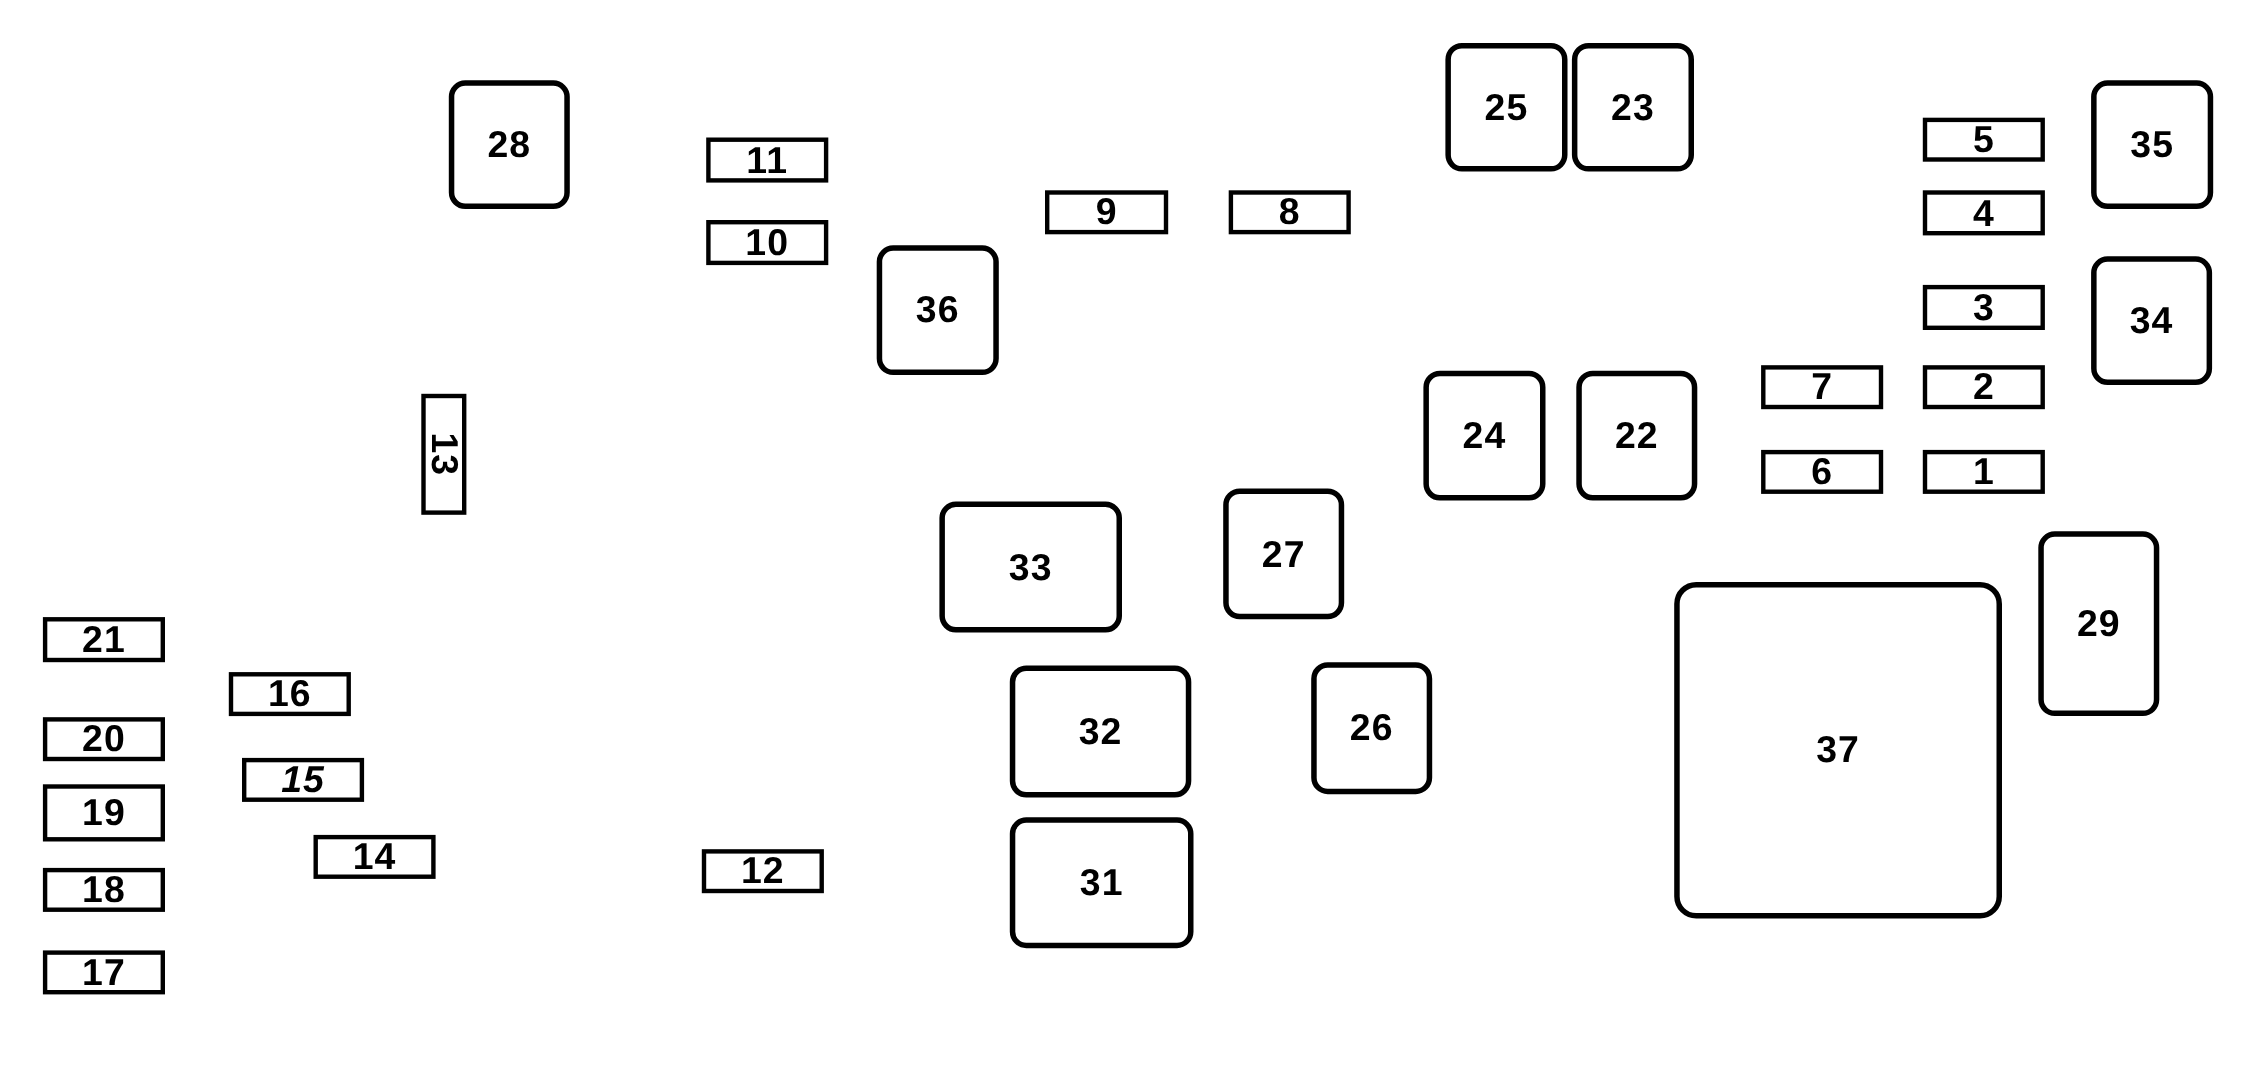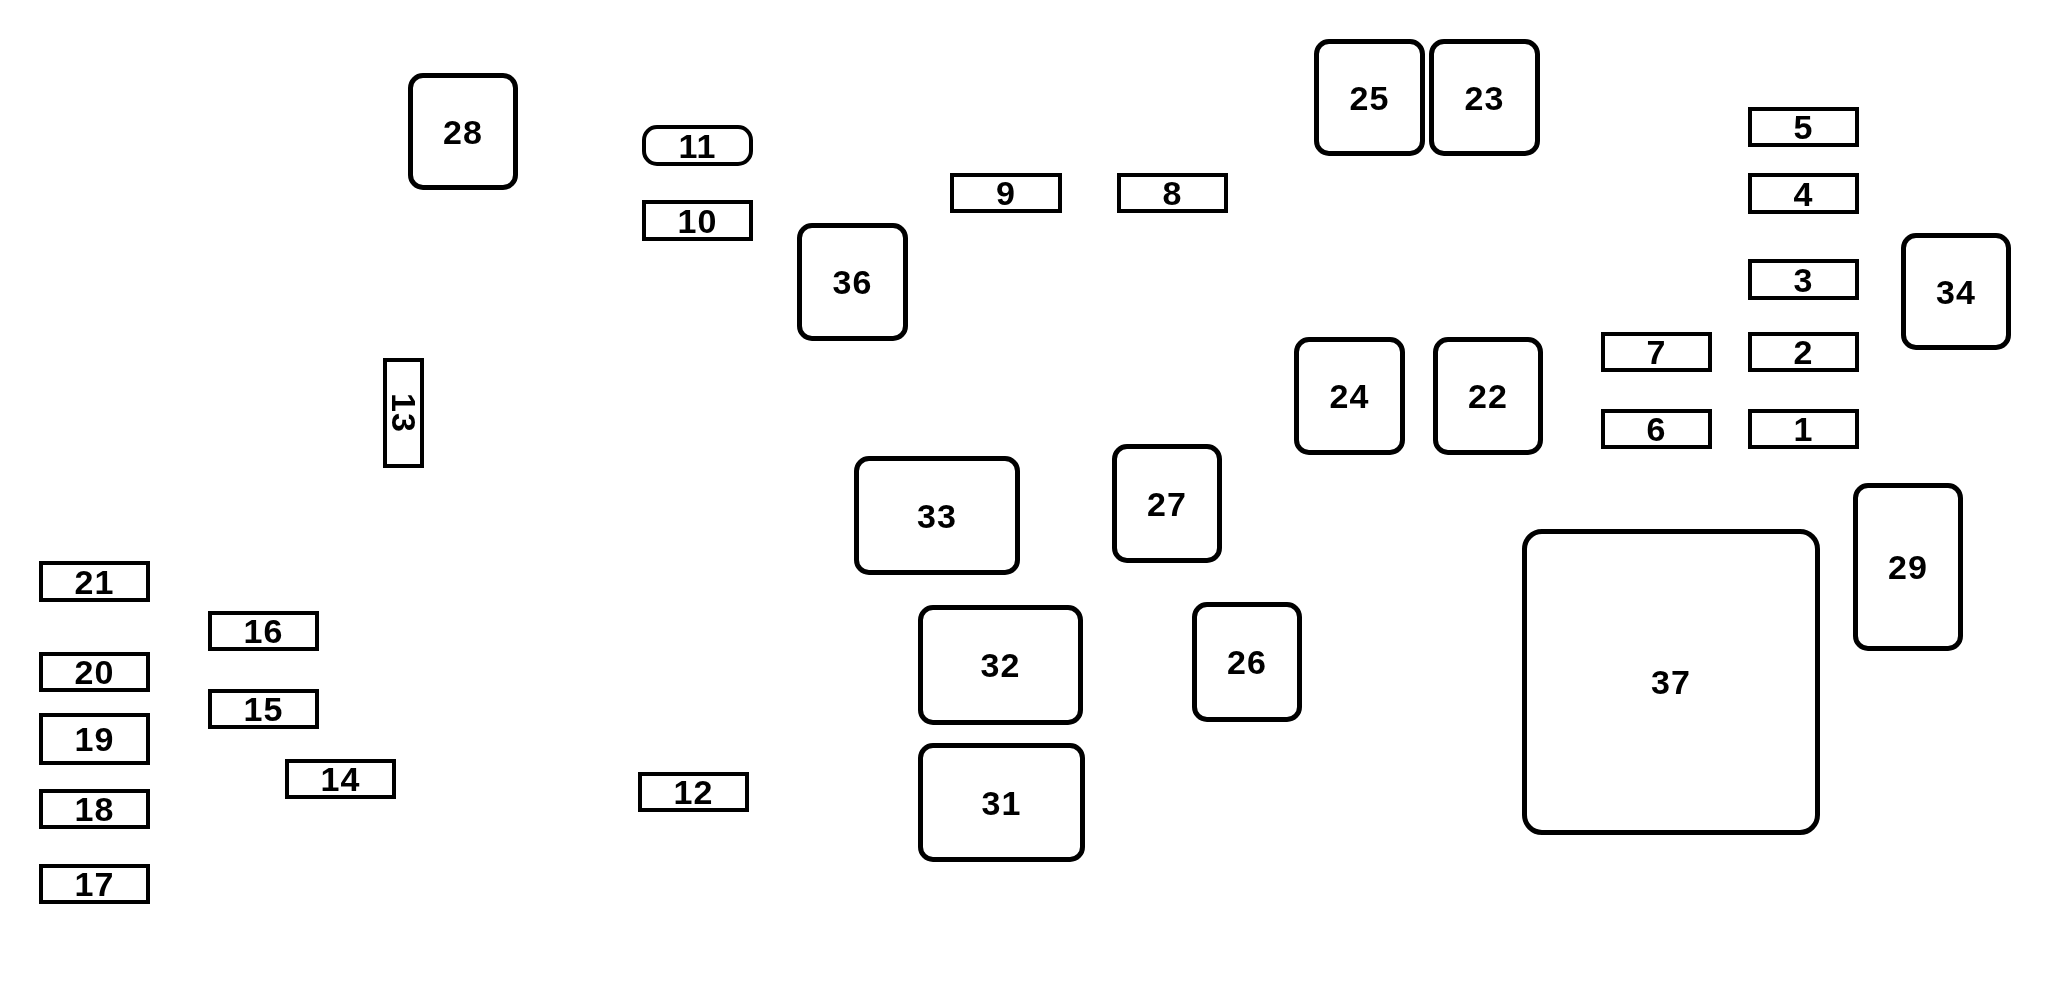"11" div.box { border-radius: 15px -> none }
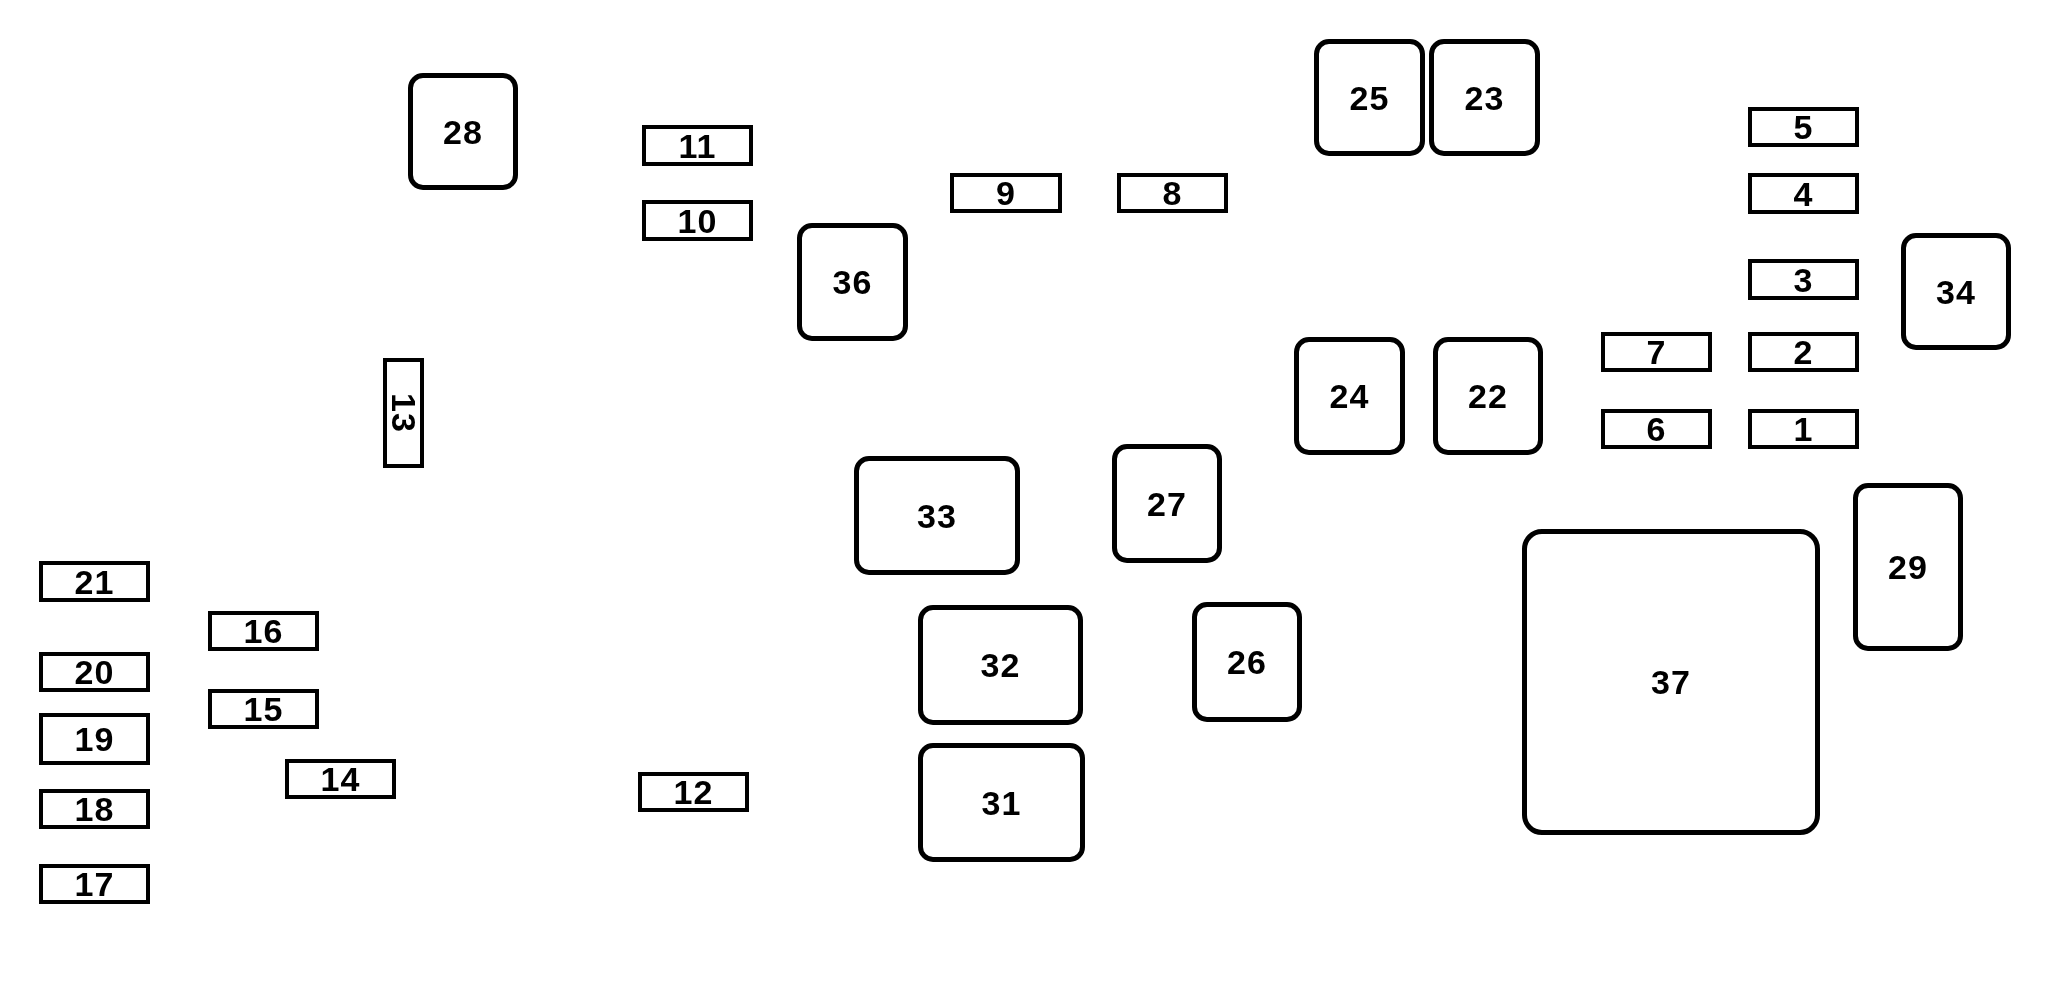"35" div.box { html: none -> <div> <span>35</span> </div> }
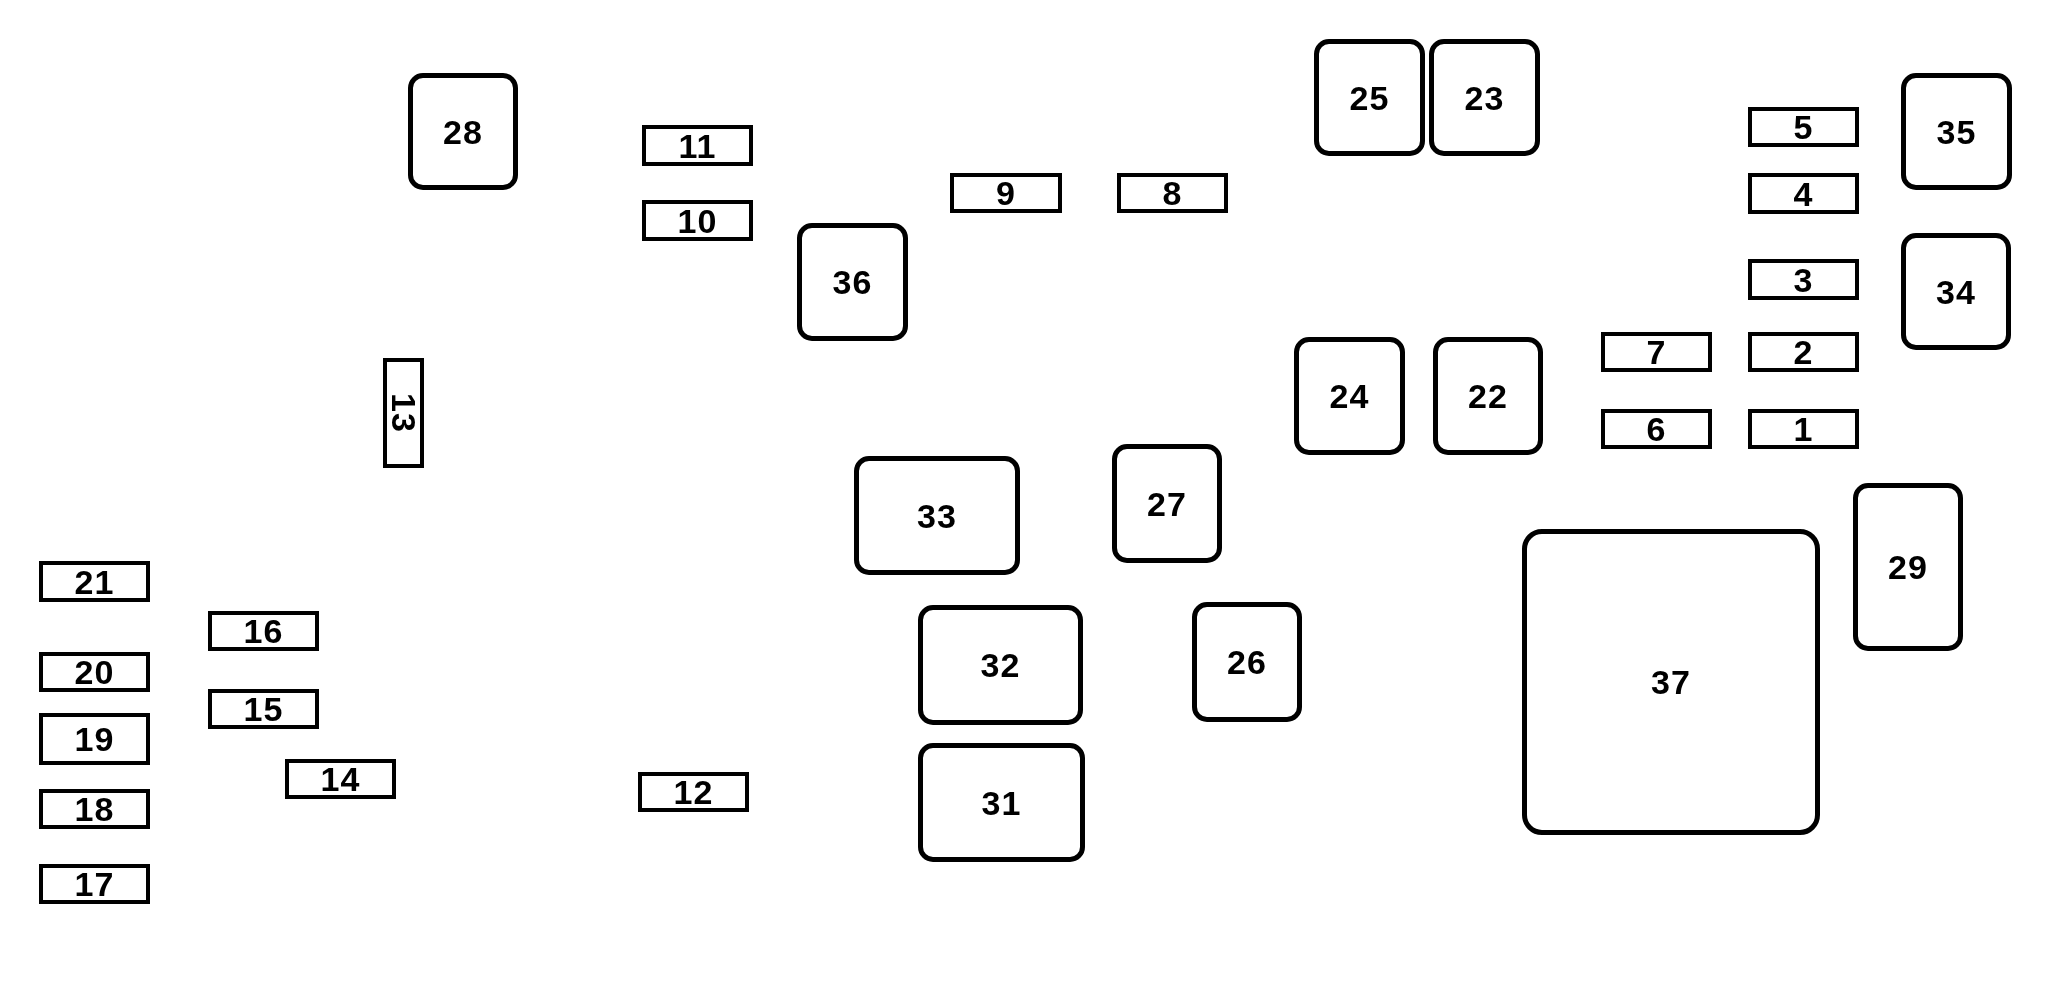"15" div.box { font-style: none -> italic; left: 208px -> 220px }
